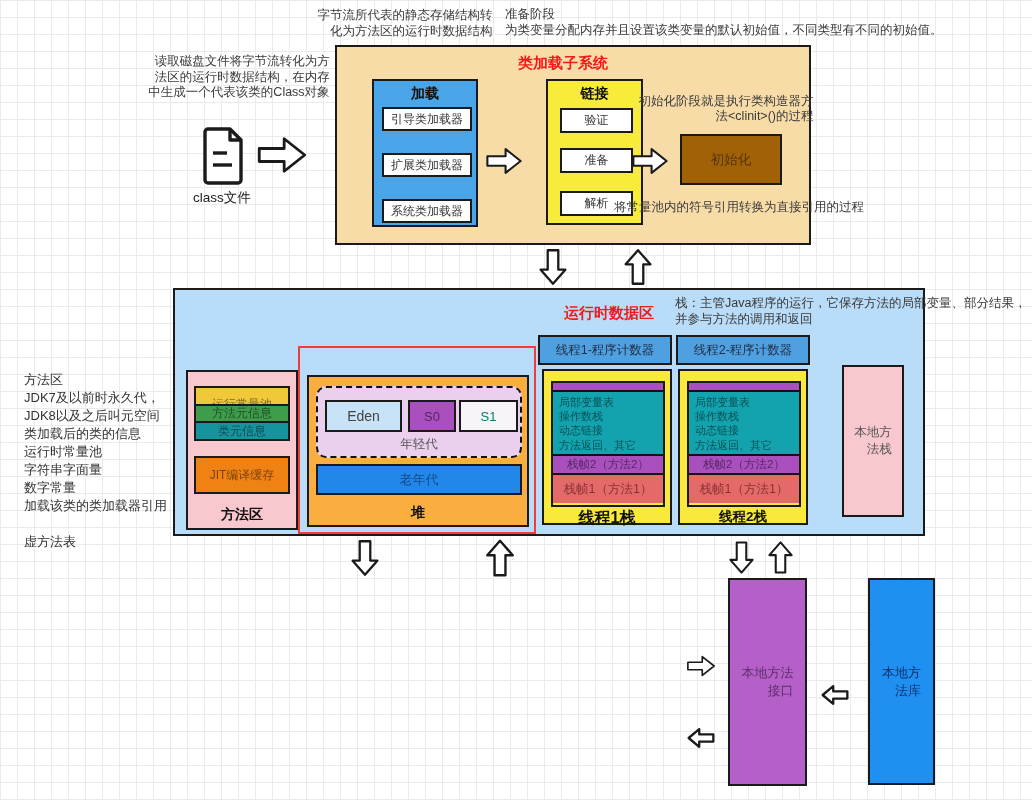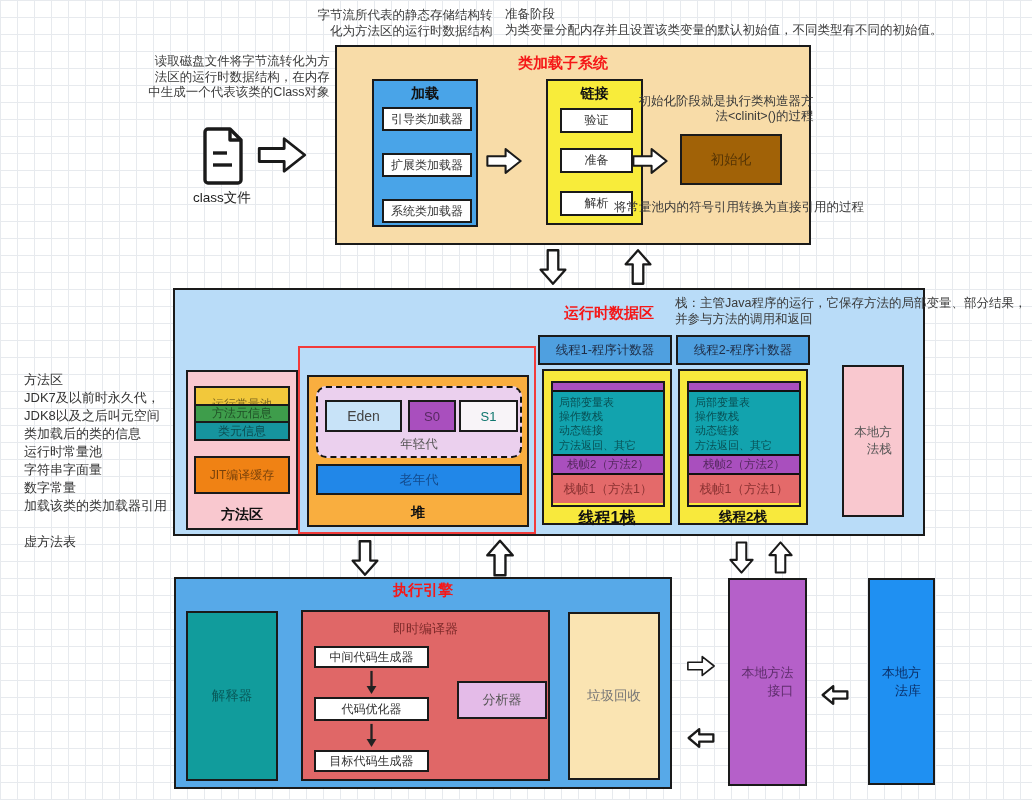"执行引擎" div.abs { html: <div> <div>执行引擎</div> <div>解释器</div> <div> <div>即时编译器</div> <div>中间代码生成器</div> <svg> <line></line> <polygon></polygon> </svg> <div>代码优化器</div> <svg> <line></line> <polygon></polygon> </svg> <div>目标代码生成器</div> <div>分析器</div> </div> <div>垃圾回收</div> </div> -> none }
